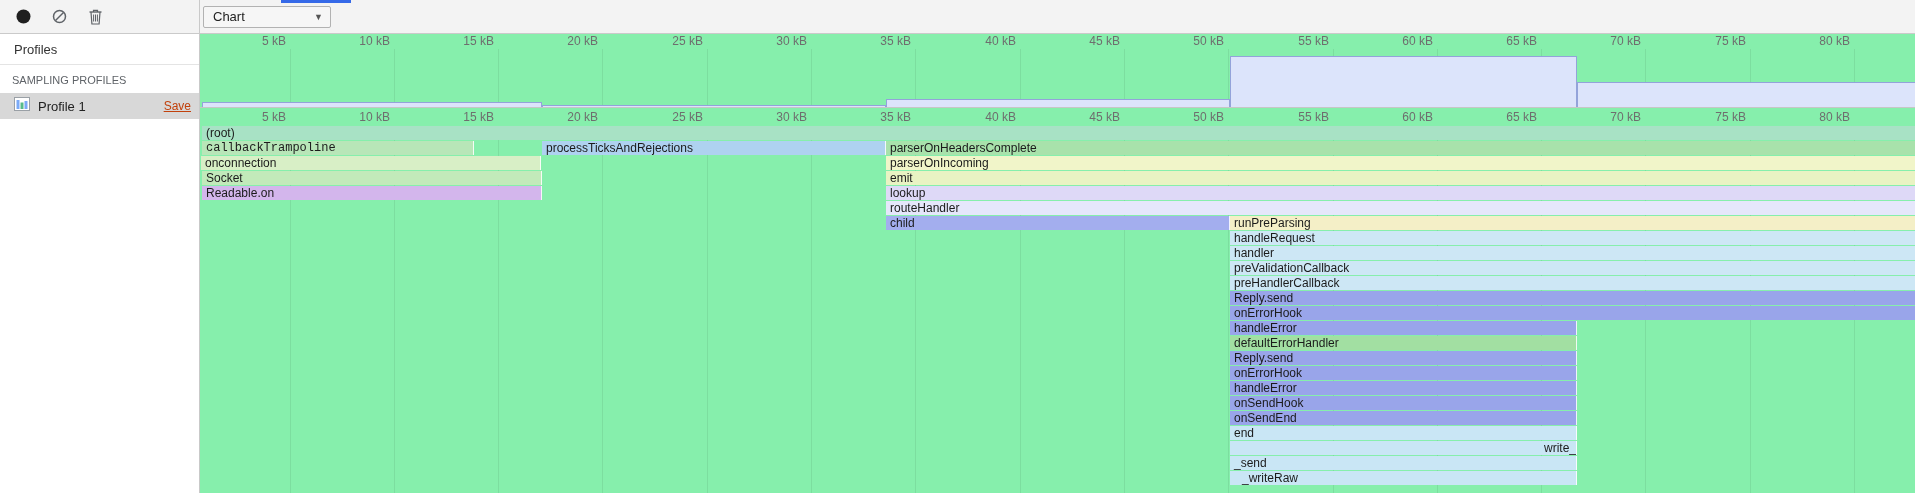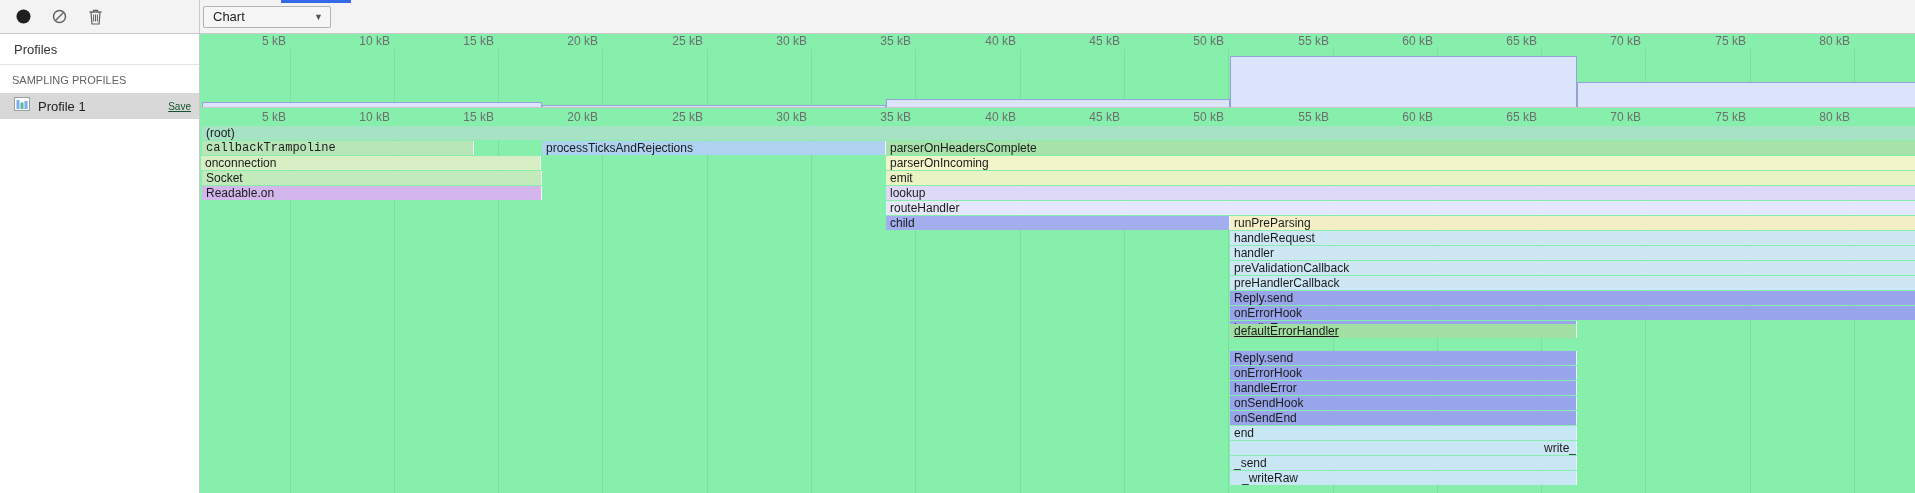"Save" .save-link { color: #14532d -> #c2410c; font-size: 10px -> 12px }
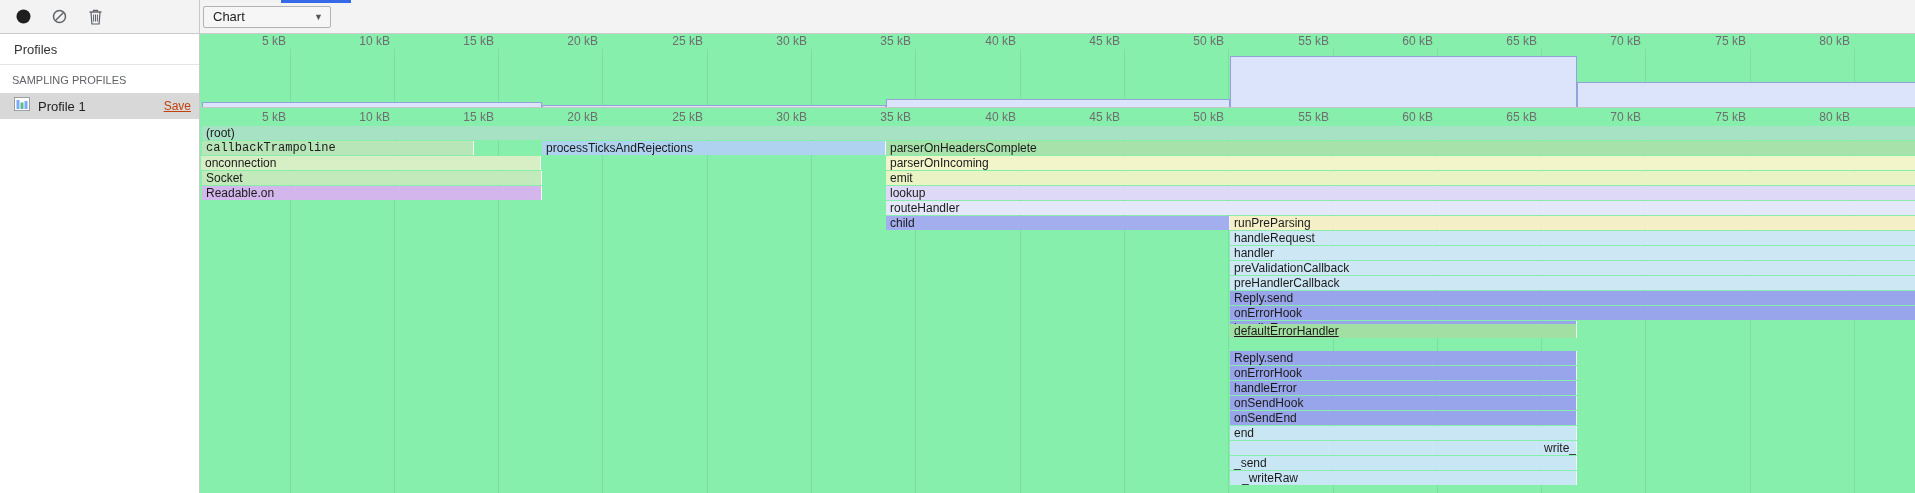"defaultErrorHandler" div.bar { text-decoration: underline -> none; top: 198px -> 210px }
